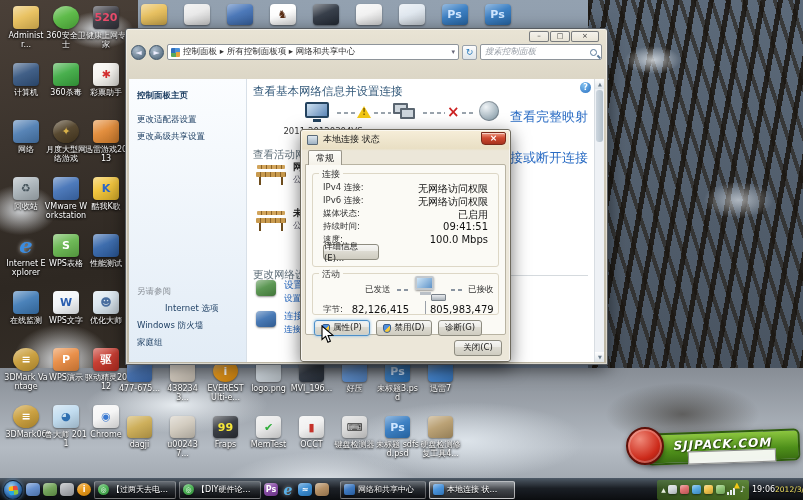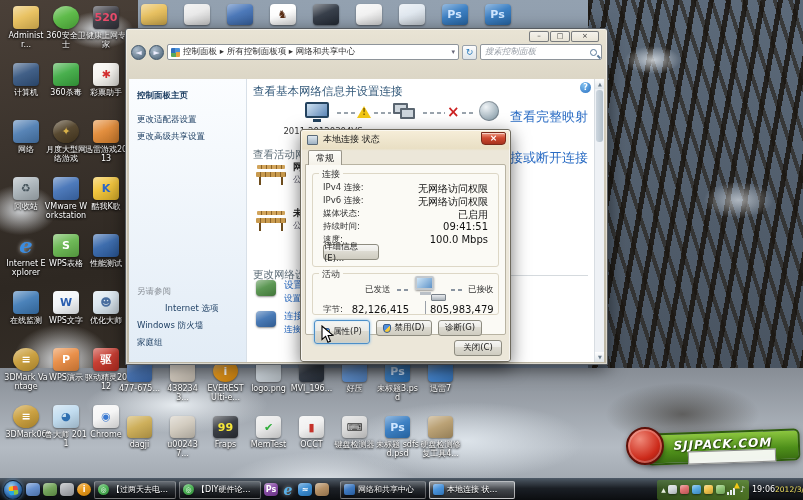"属性(P)" div.btn { height: 24px -> 16px }
